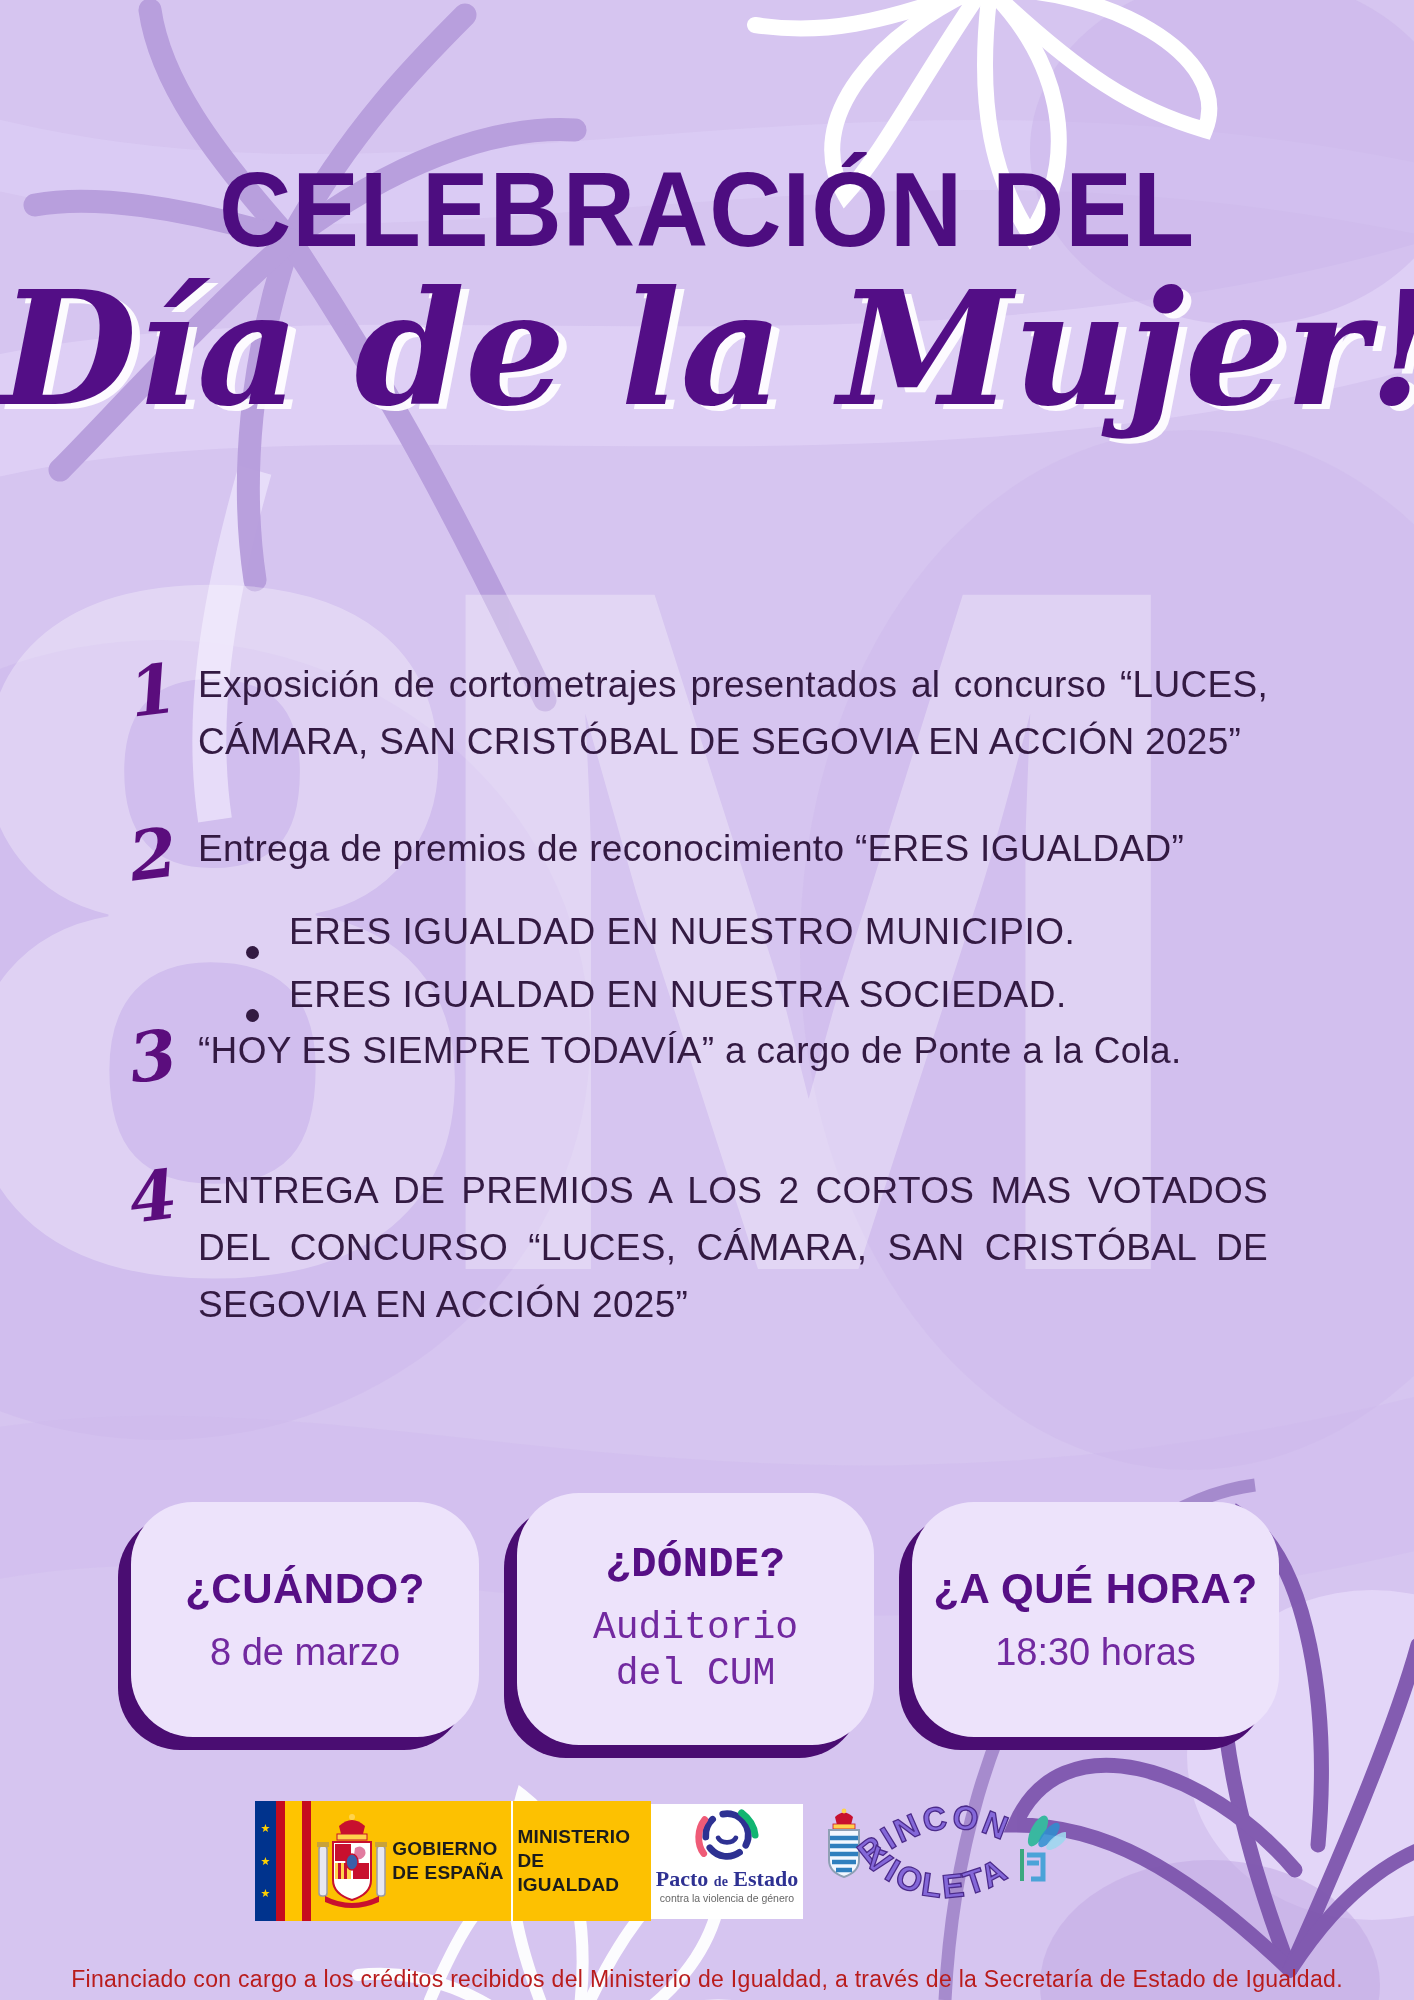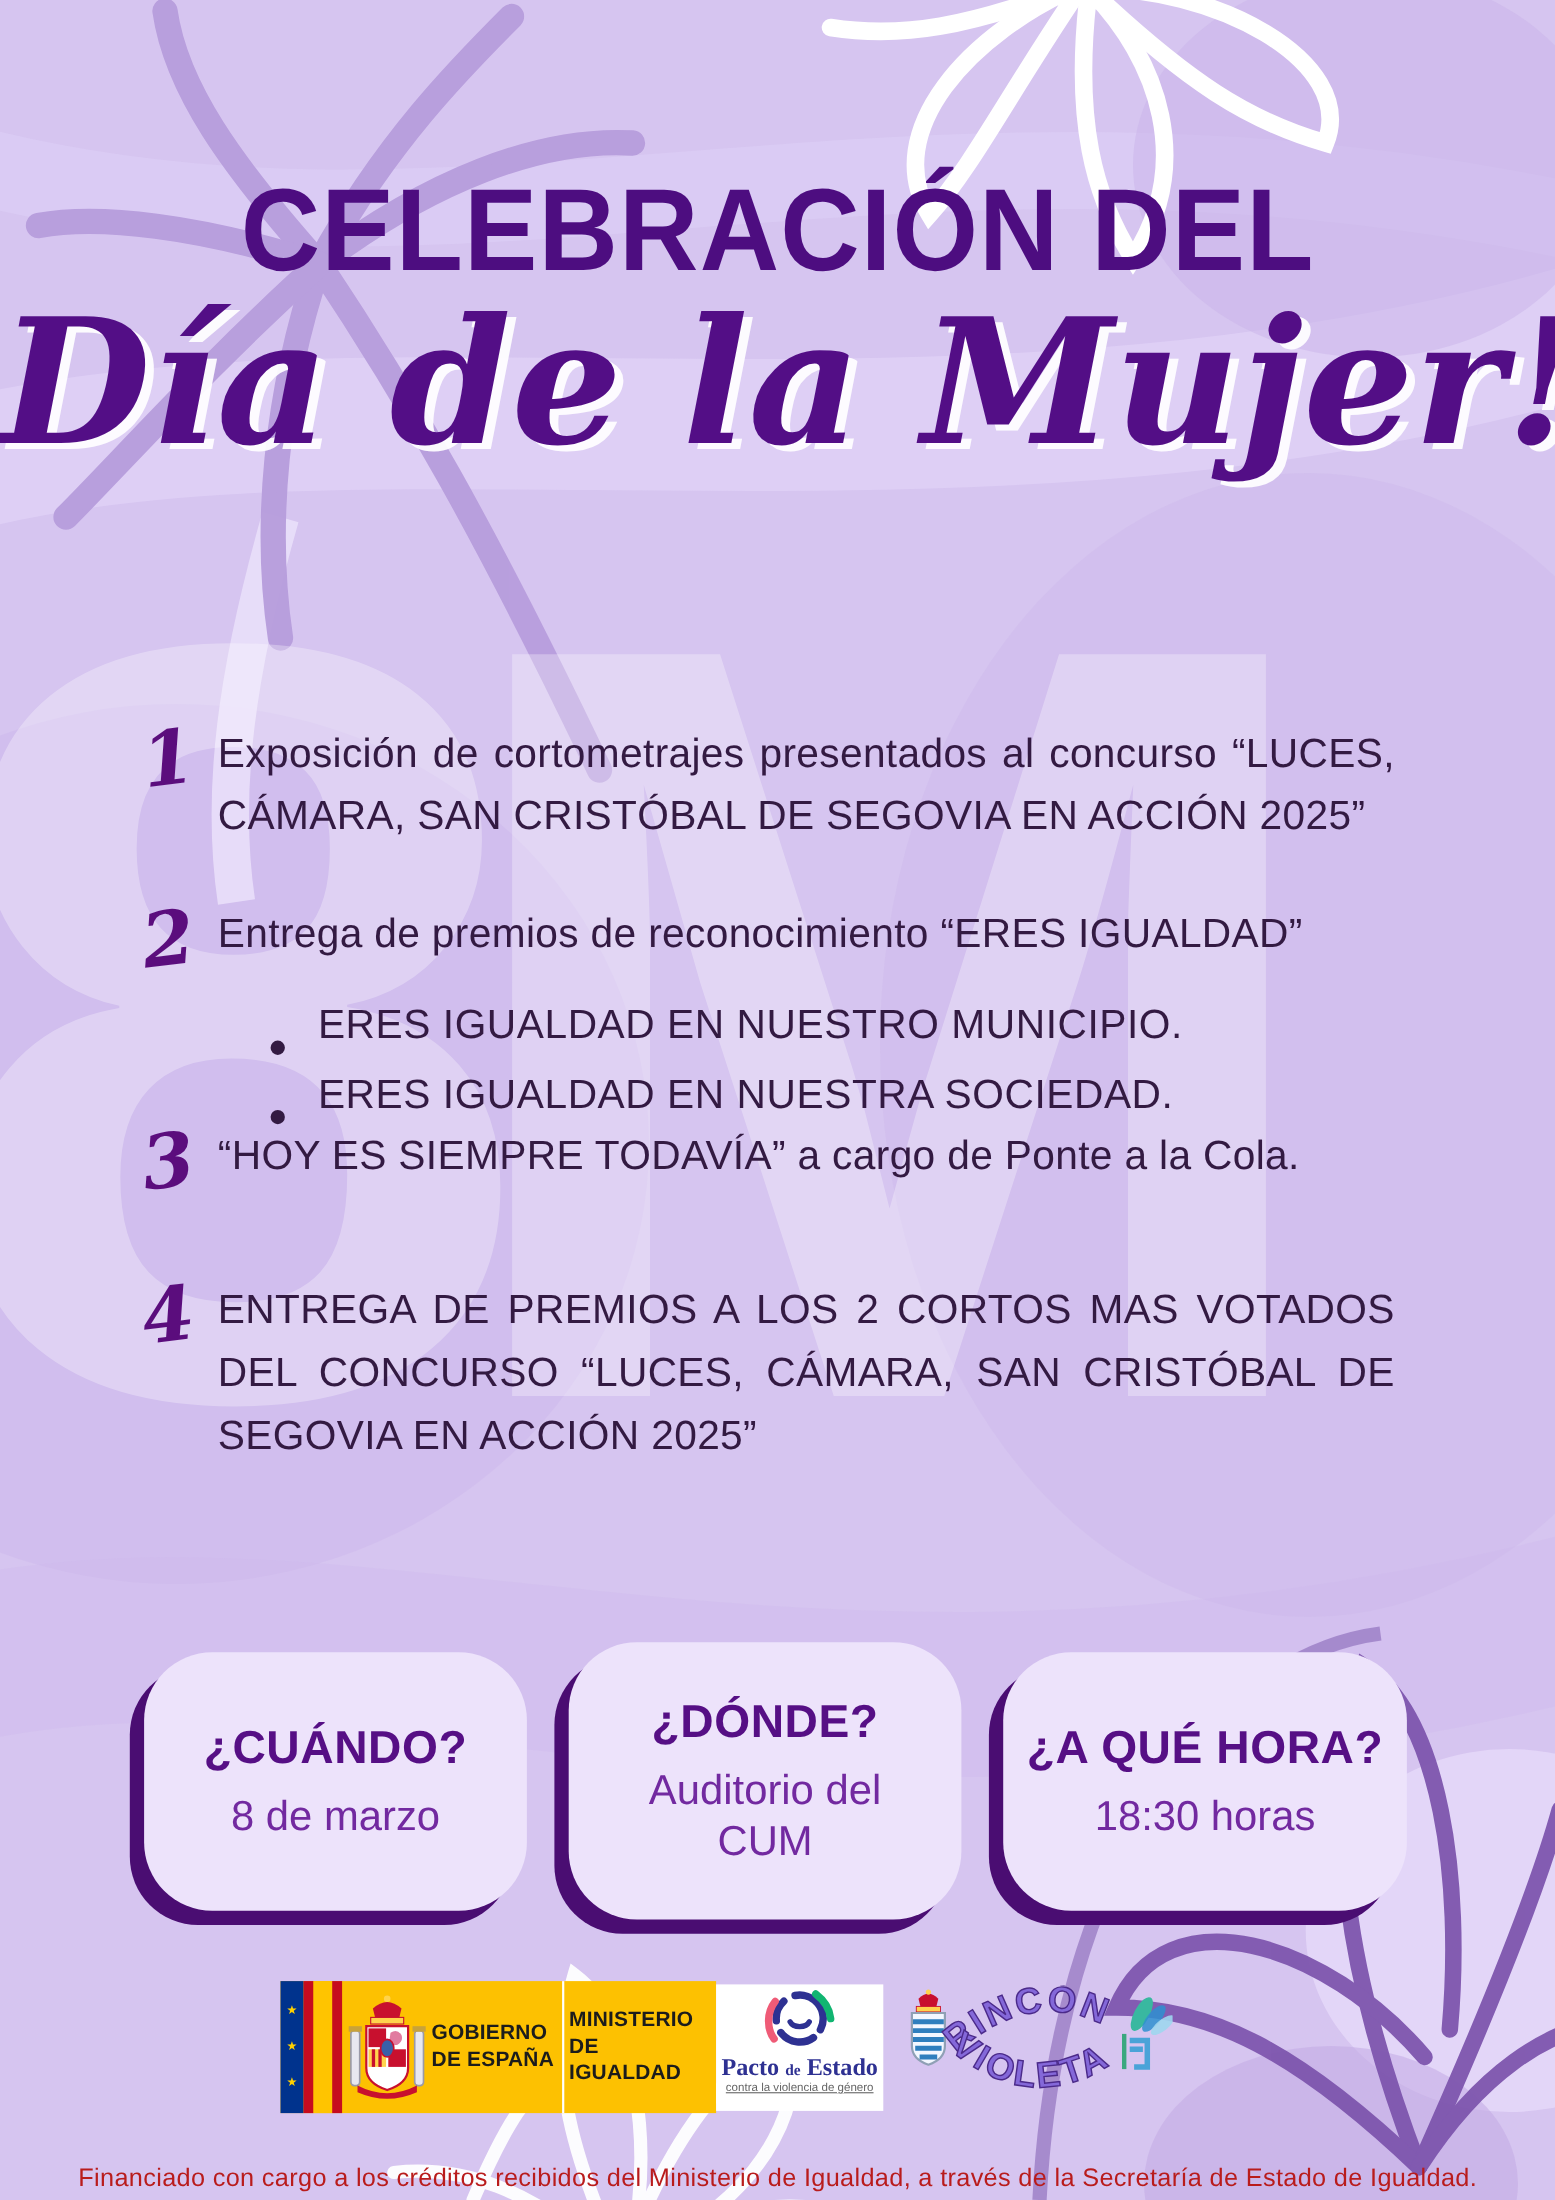"¿DÓNDE?" .card-2 { font-family: none -> Liberation Mono, monospace }
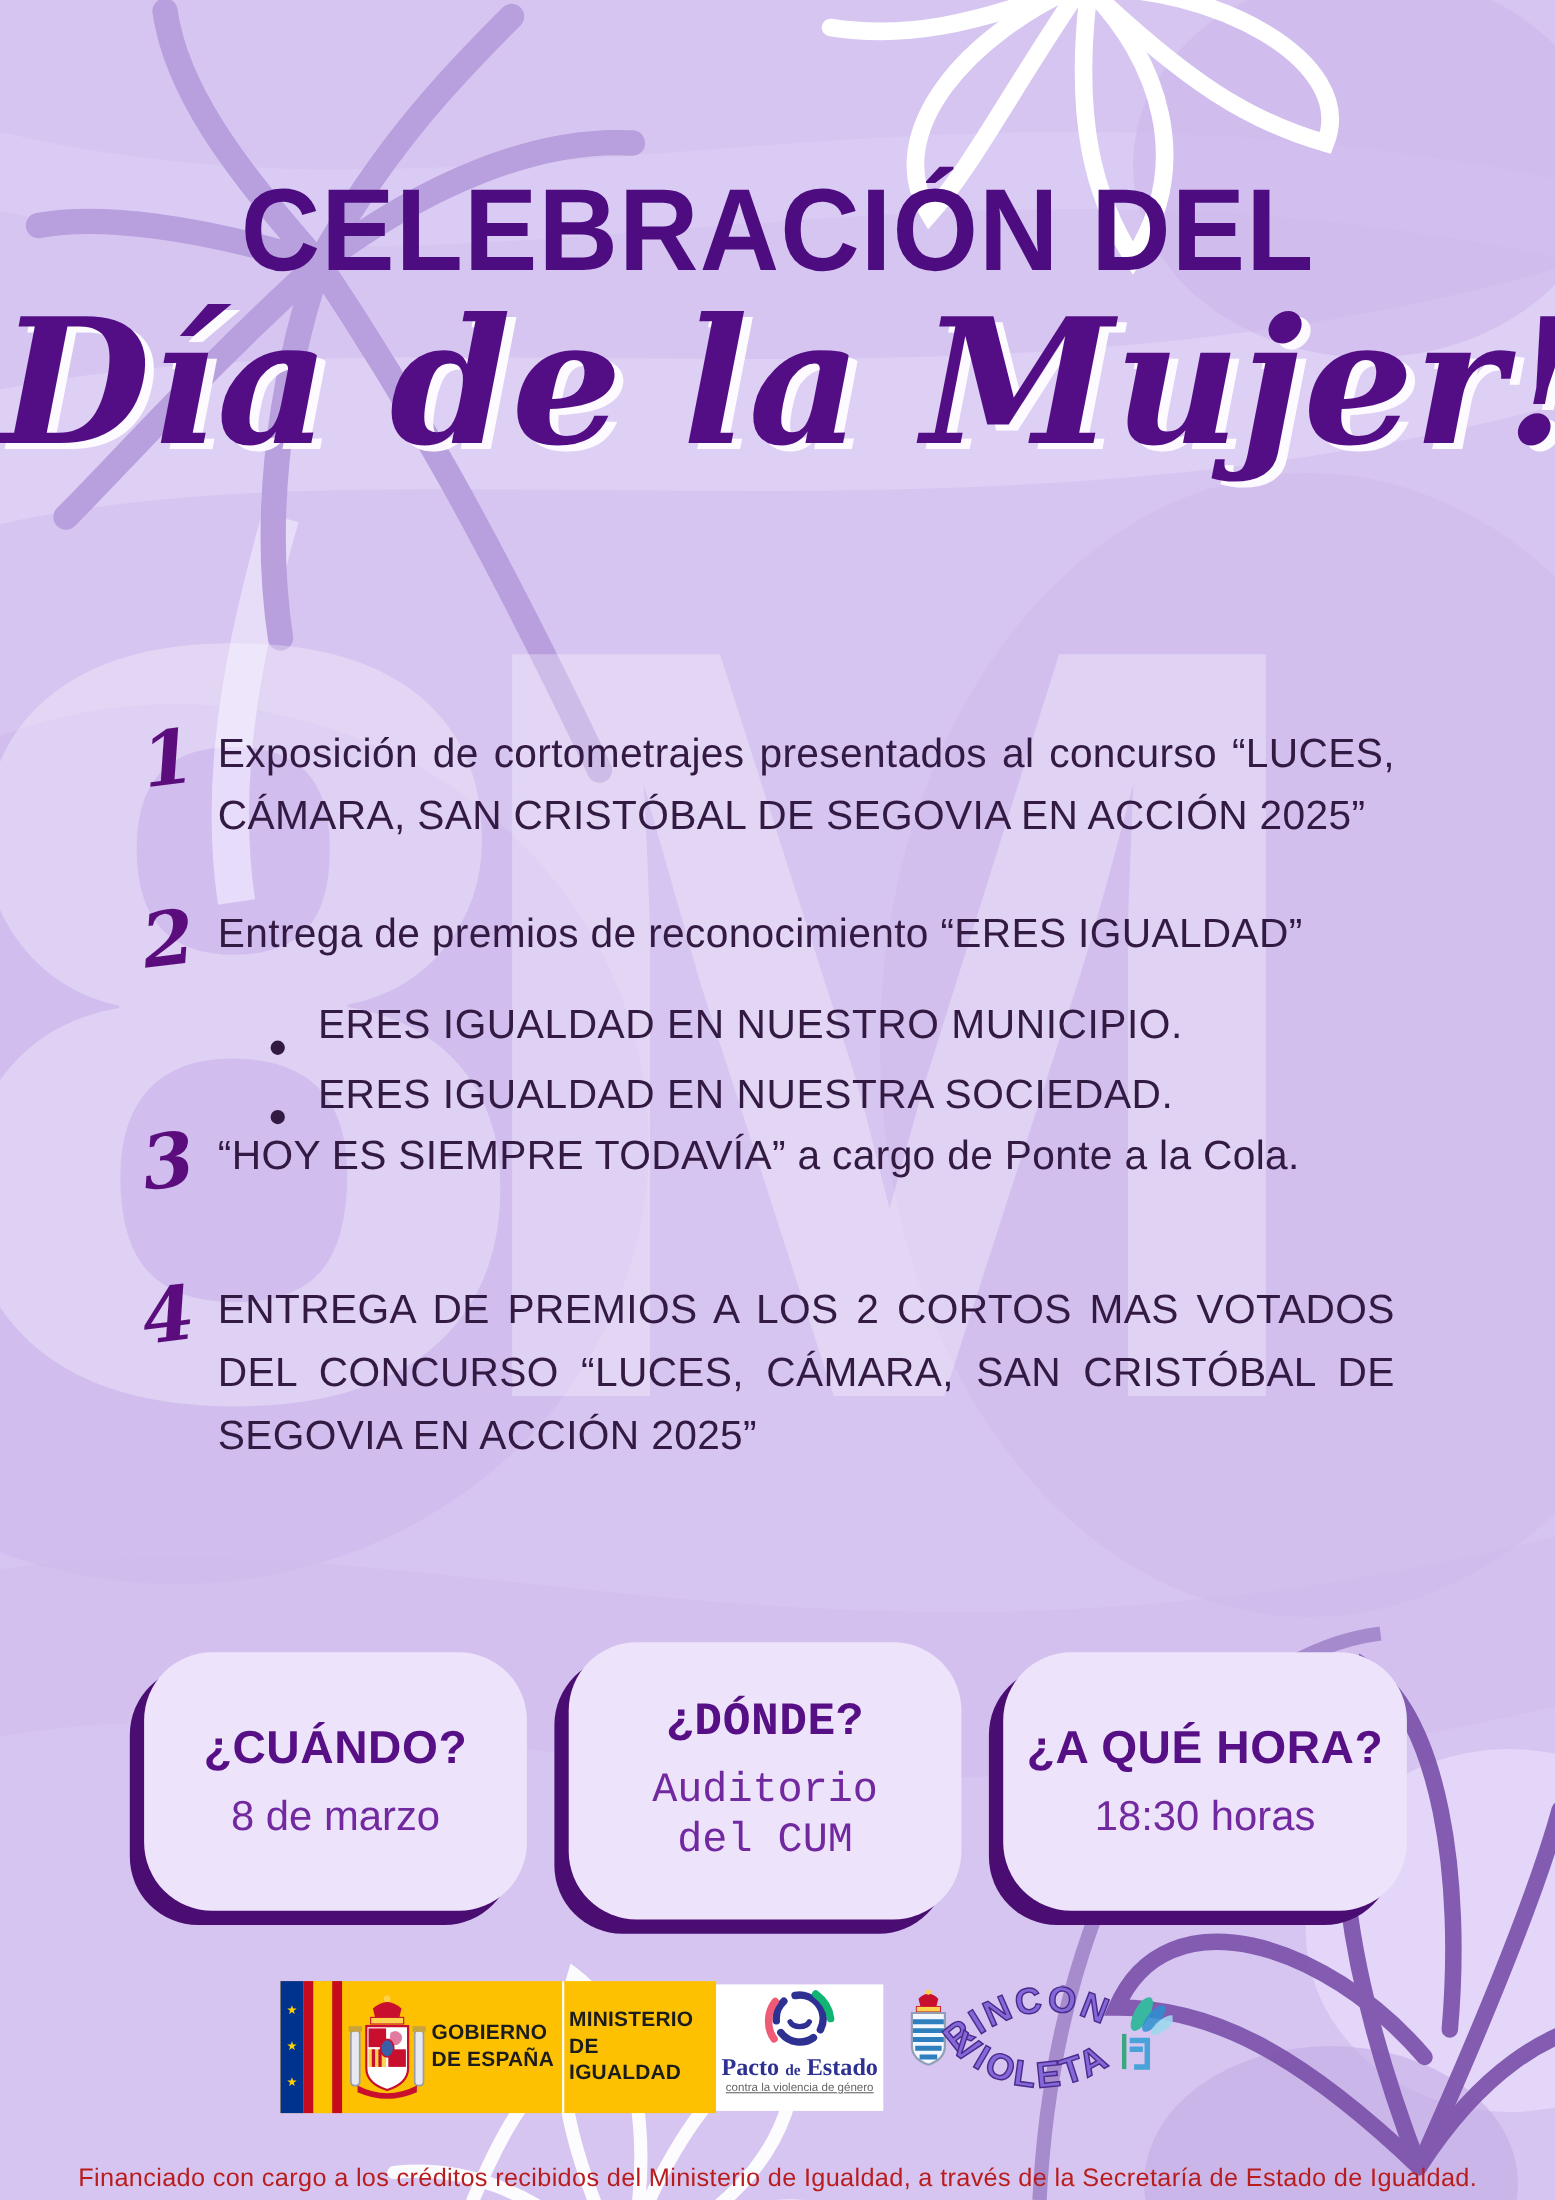"contra la violencia de género" .pacto-sub { text-decoration: underline -> none }
